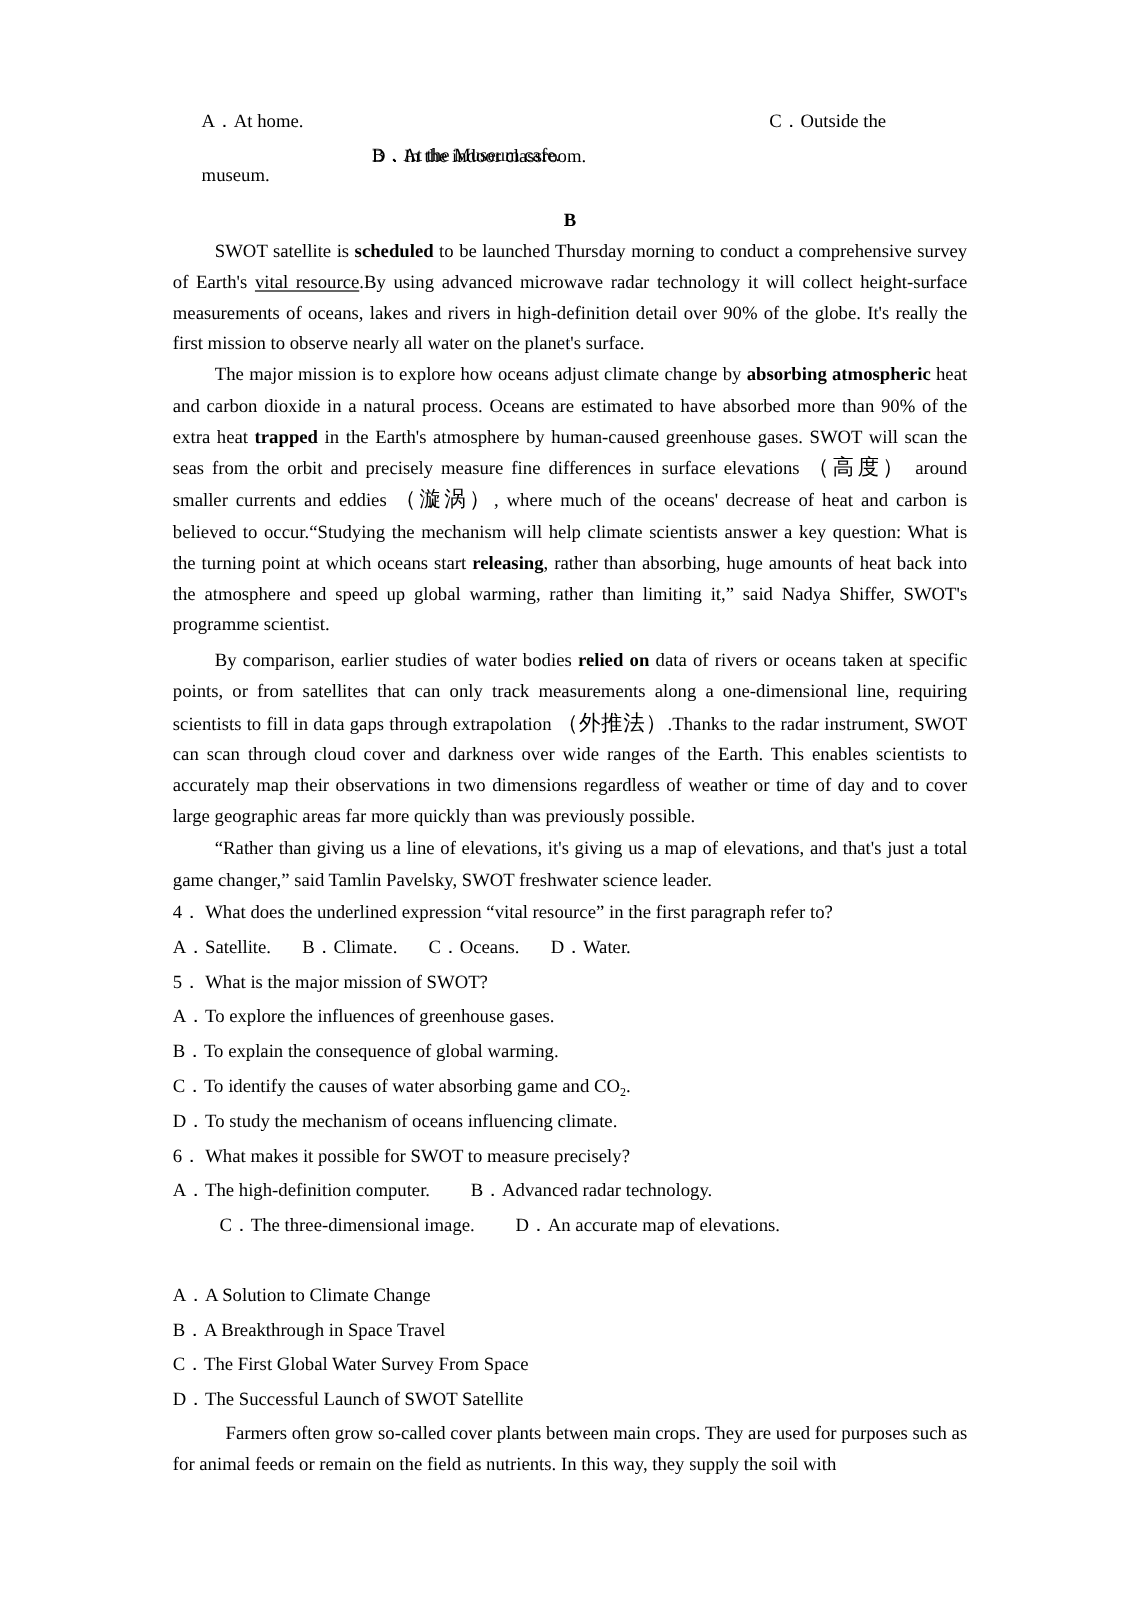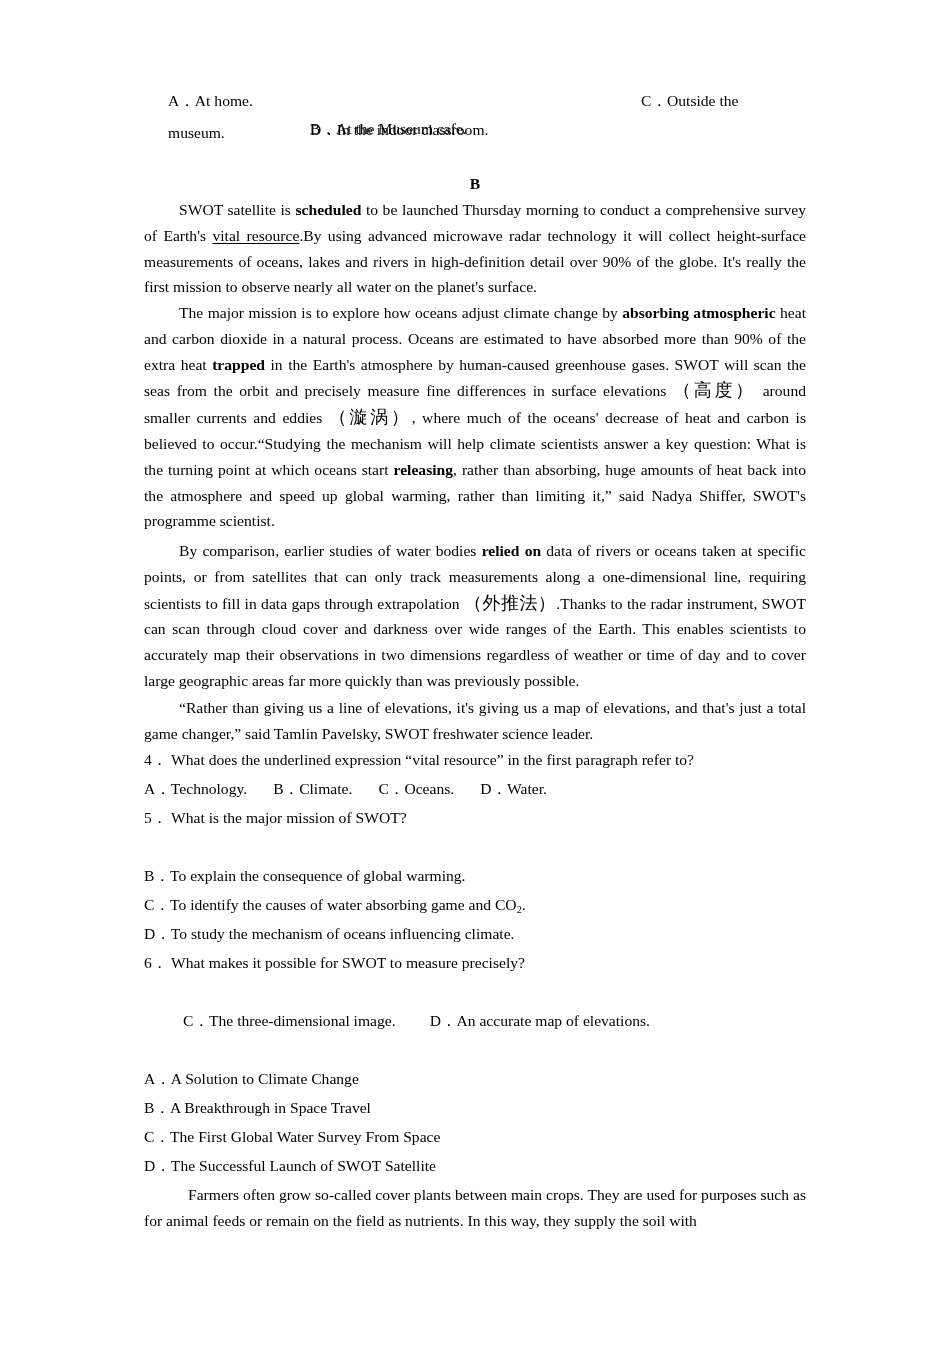"museum." div.abs { top: 124px -> 138px }
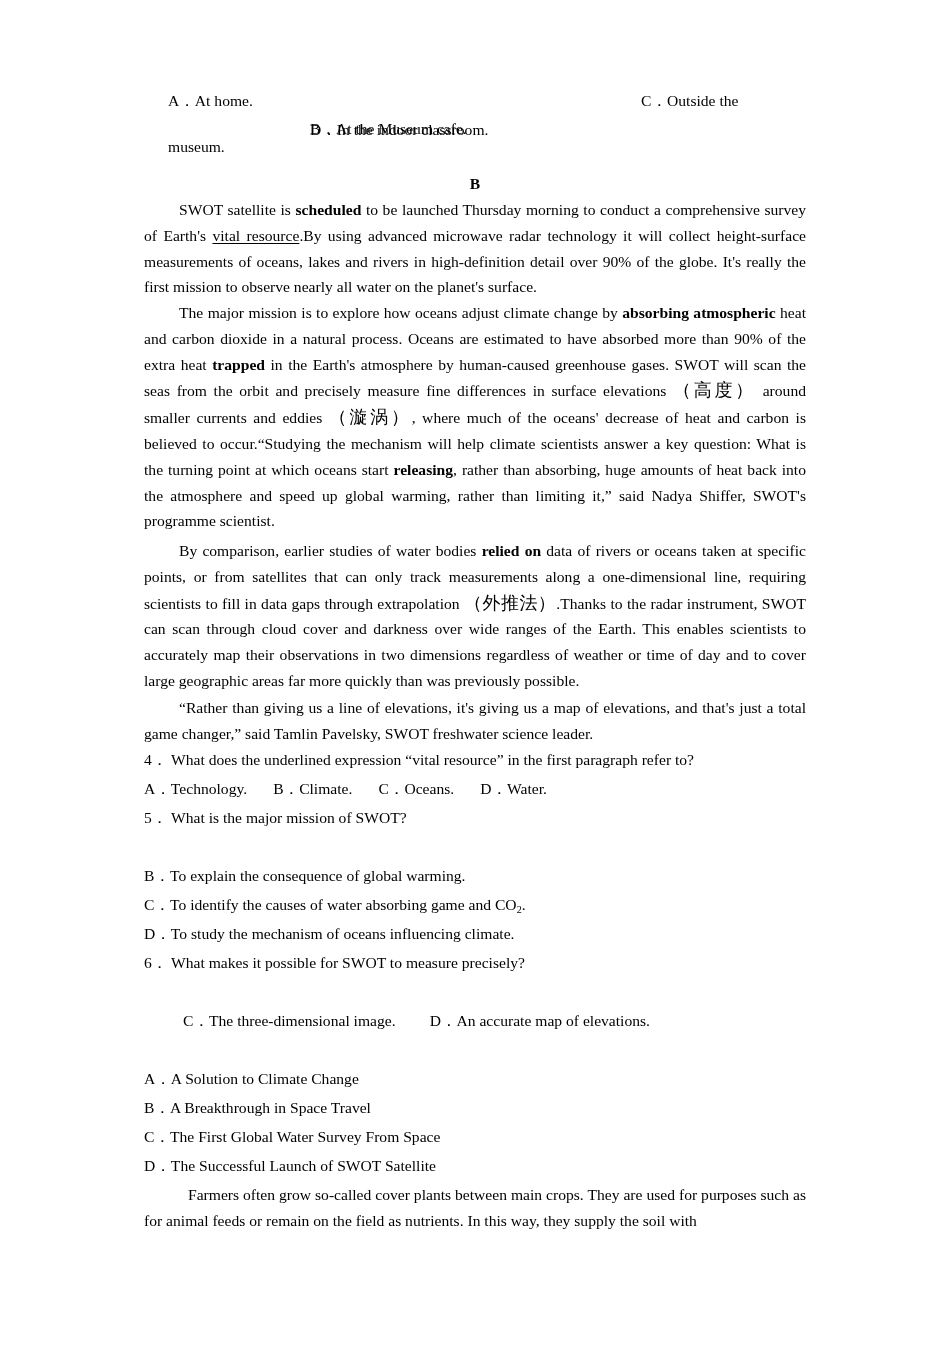"A．Technology." span { text: Technology -> Satellite }
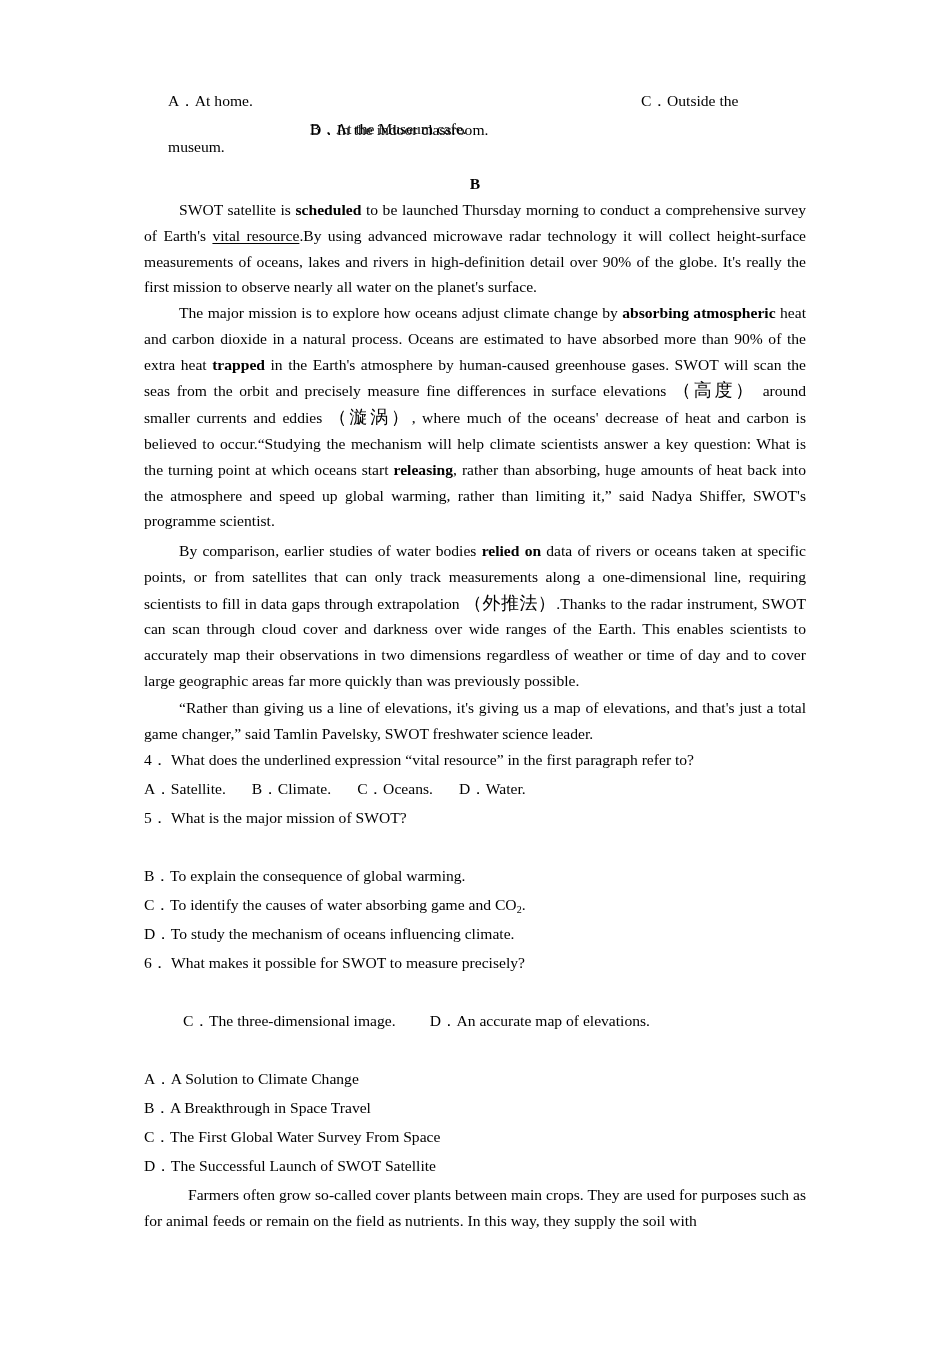"A．To explore the influences of" div.q-line { html: none -> <div>A．To explore the influences of greenhouse gases.</div> }
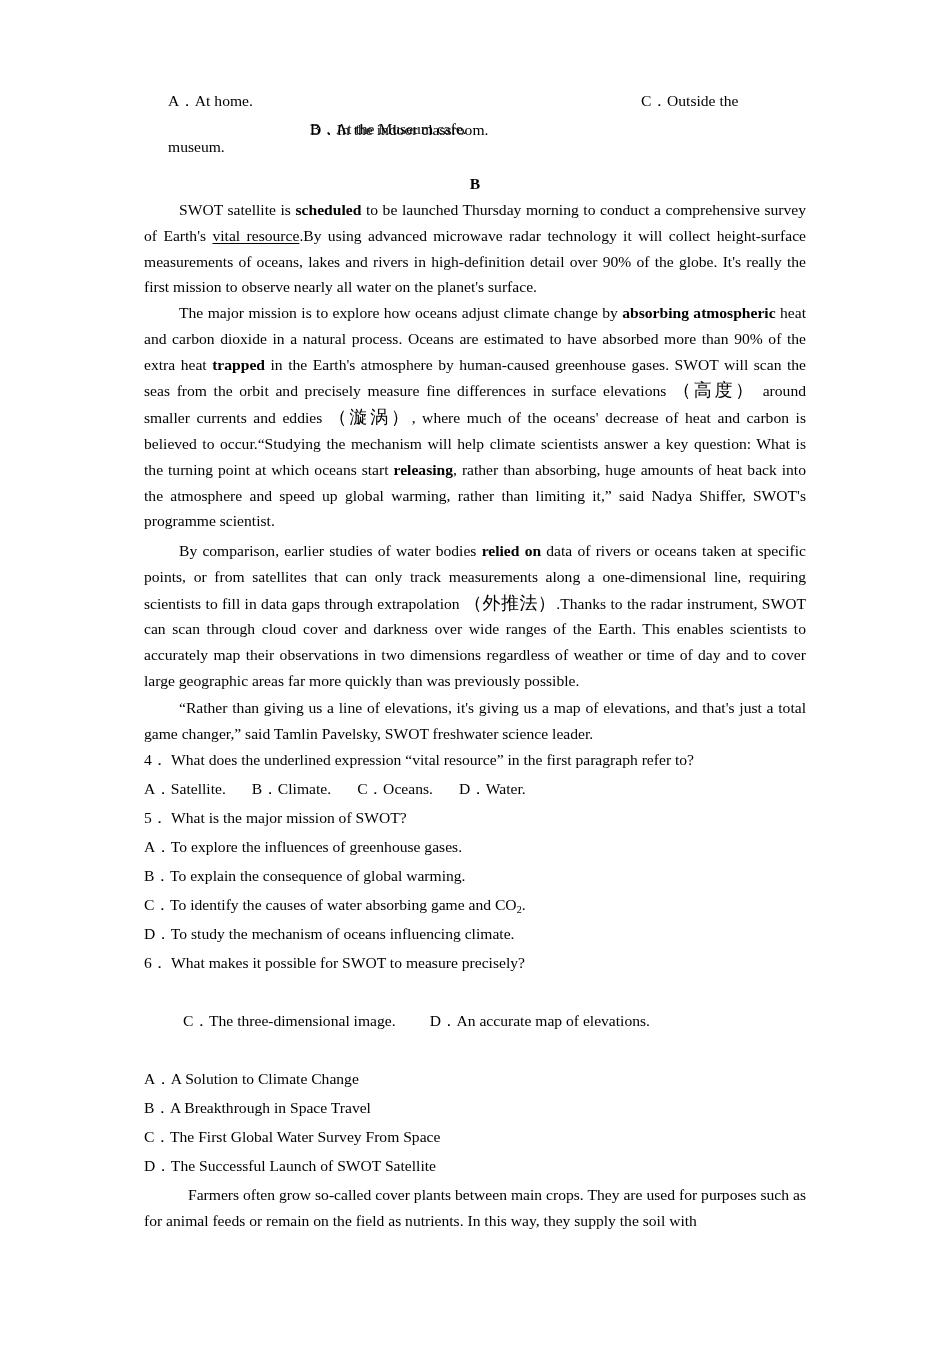"A．The high-definition computer." div.q-line { html: none -> <div> <span>A．The high-definition computer.</span><span></span><span>B．Advanced radar technology.</span> </div> }
